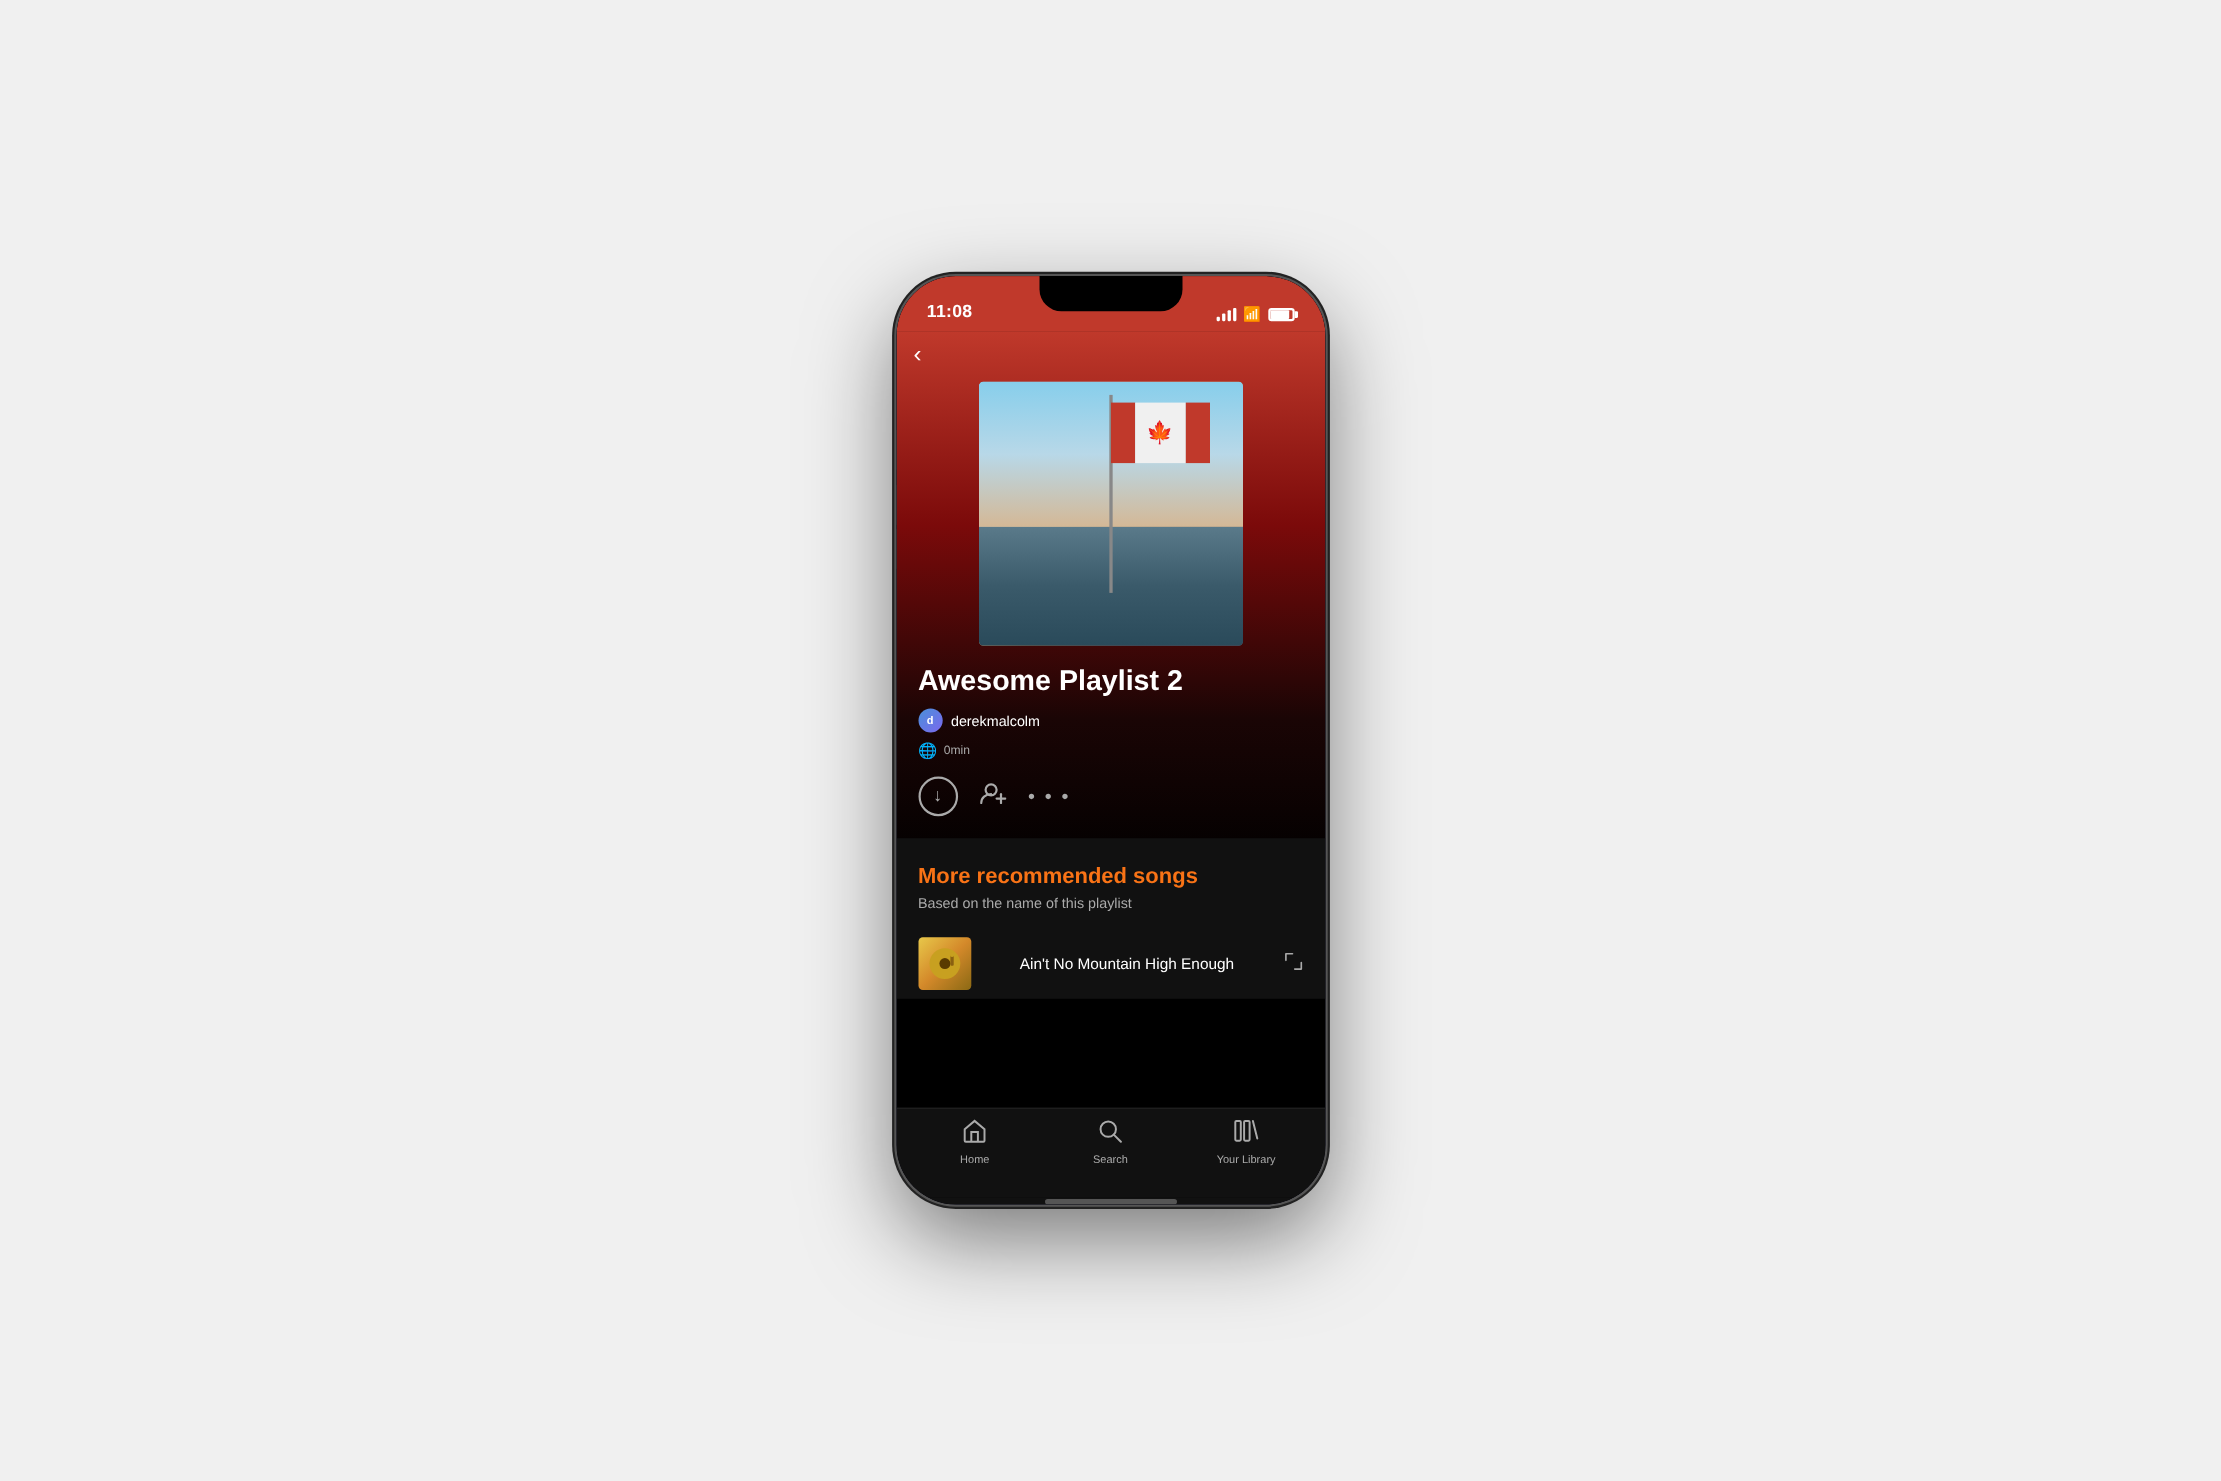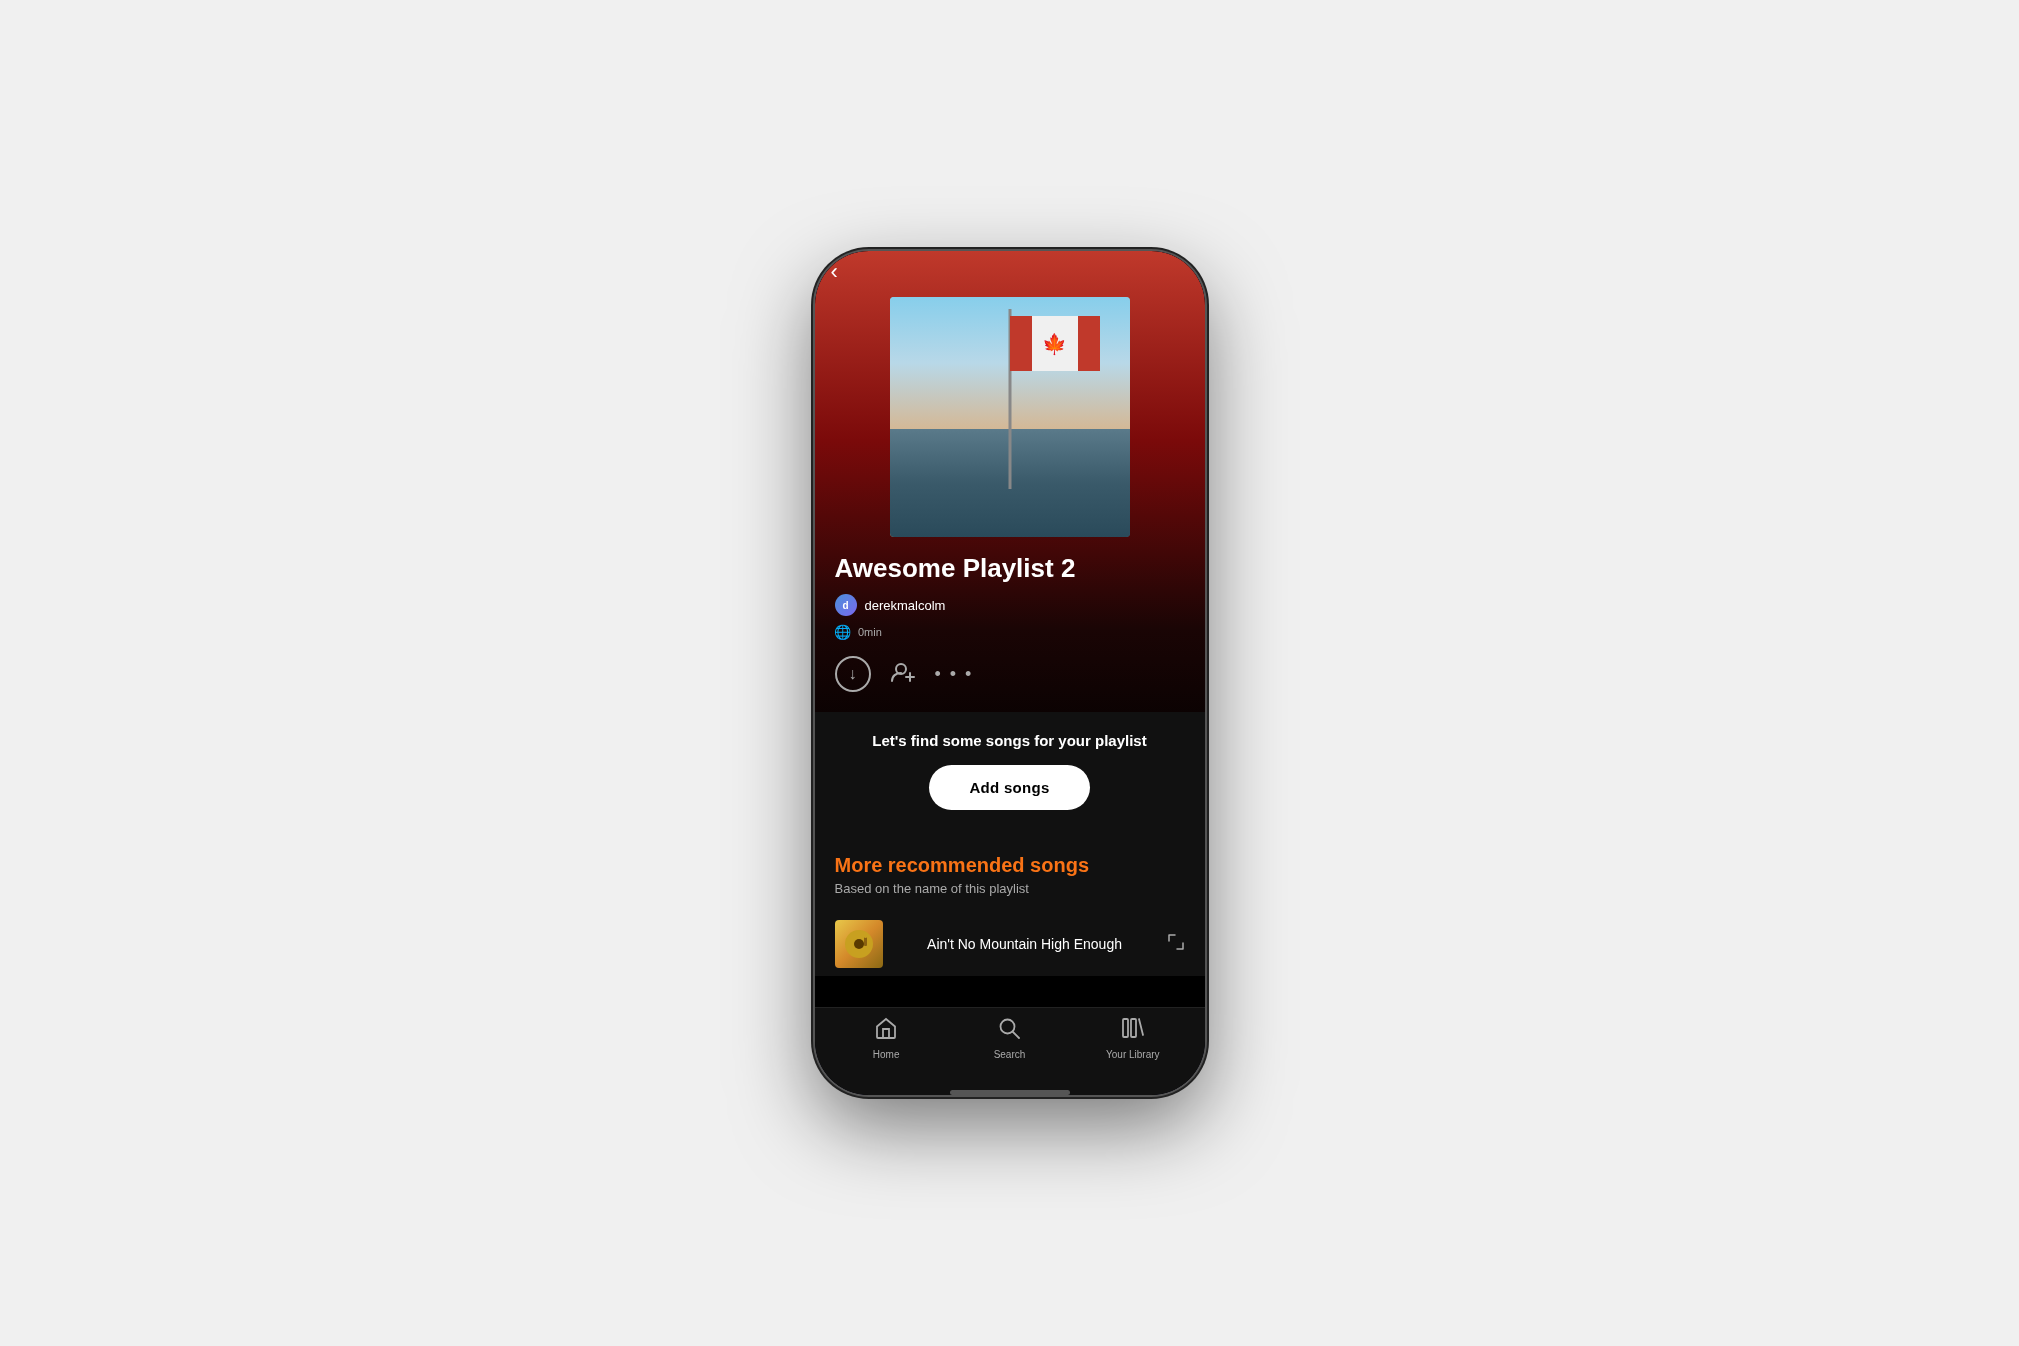"11:08" div.status-bar { html: none -> <div> <div></div> <span>11:08</span> <div> <div> <span></span> <span></span> <span></span> <span></span> </div> <span>📶</span> <div> <div></div> </div> </div> </div> }
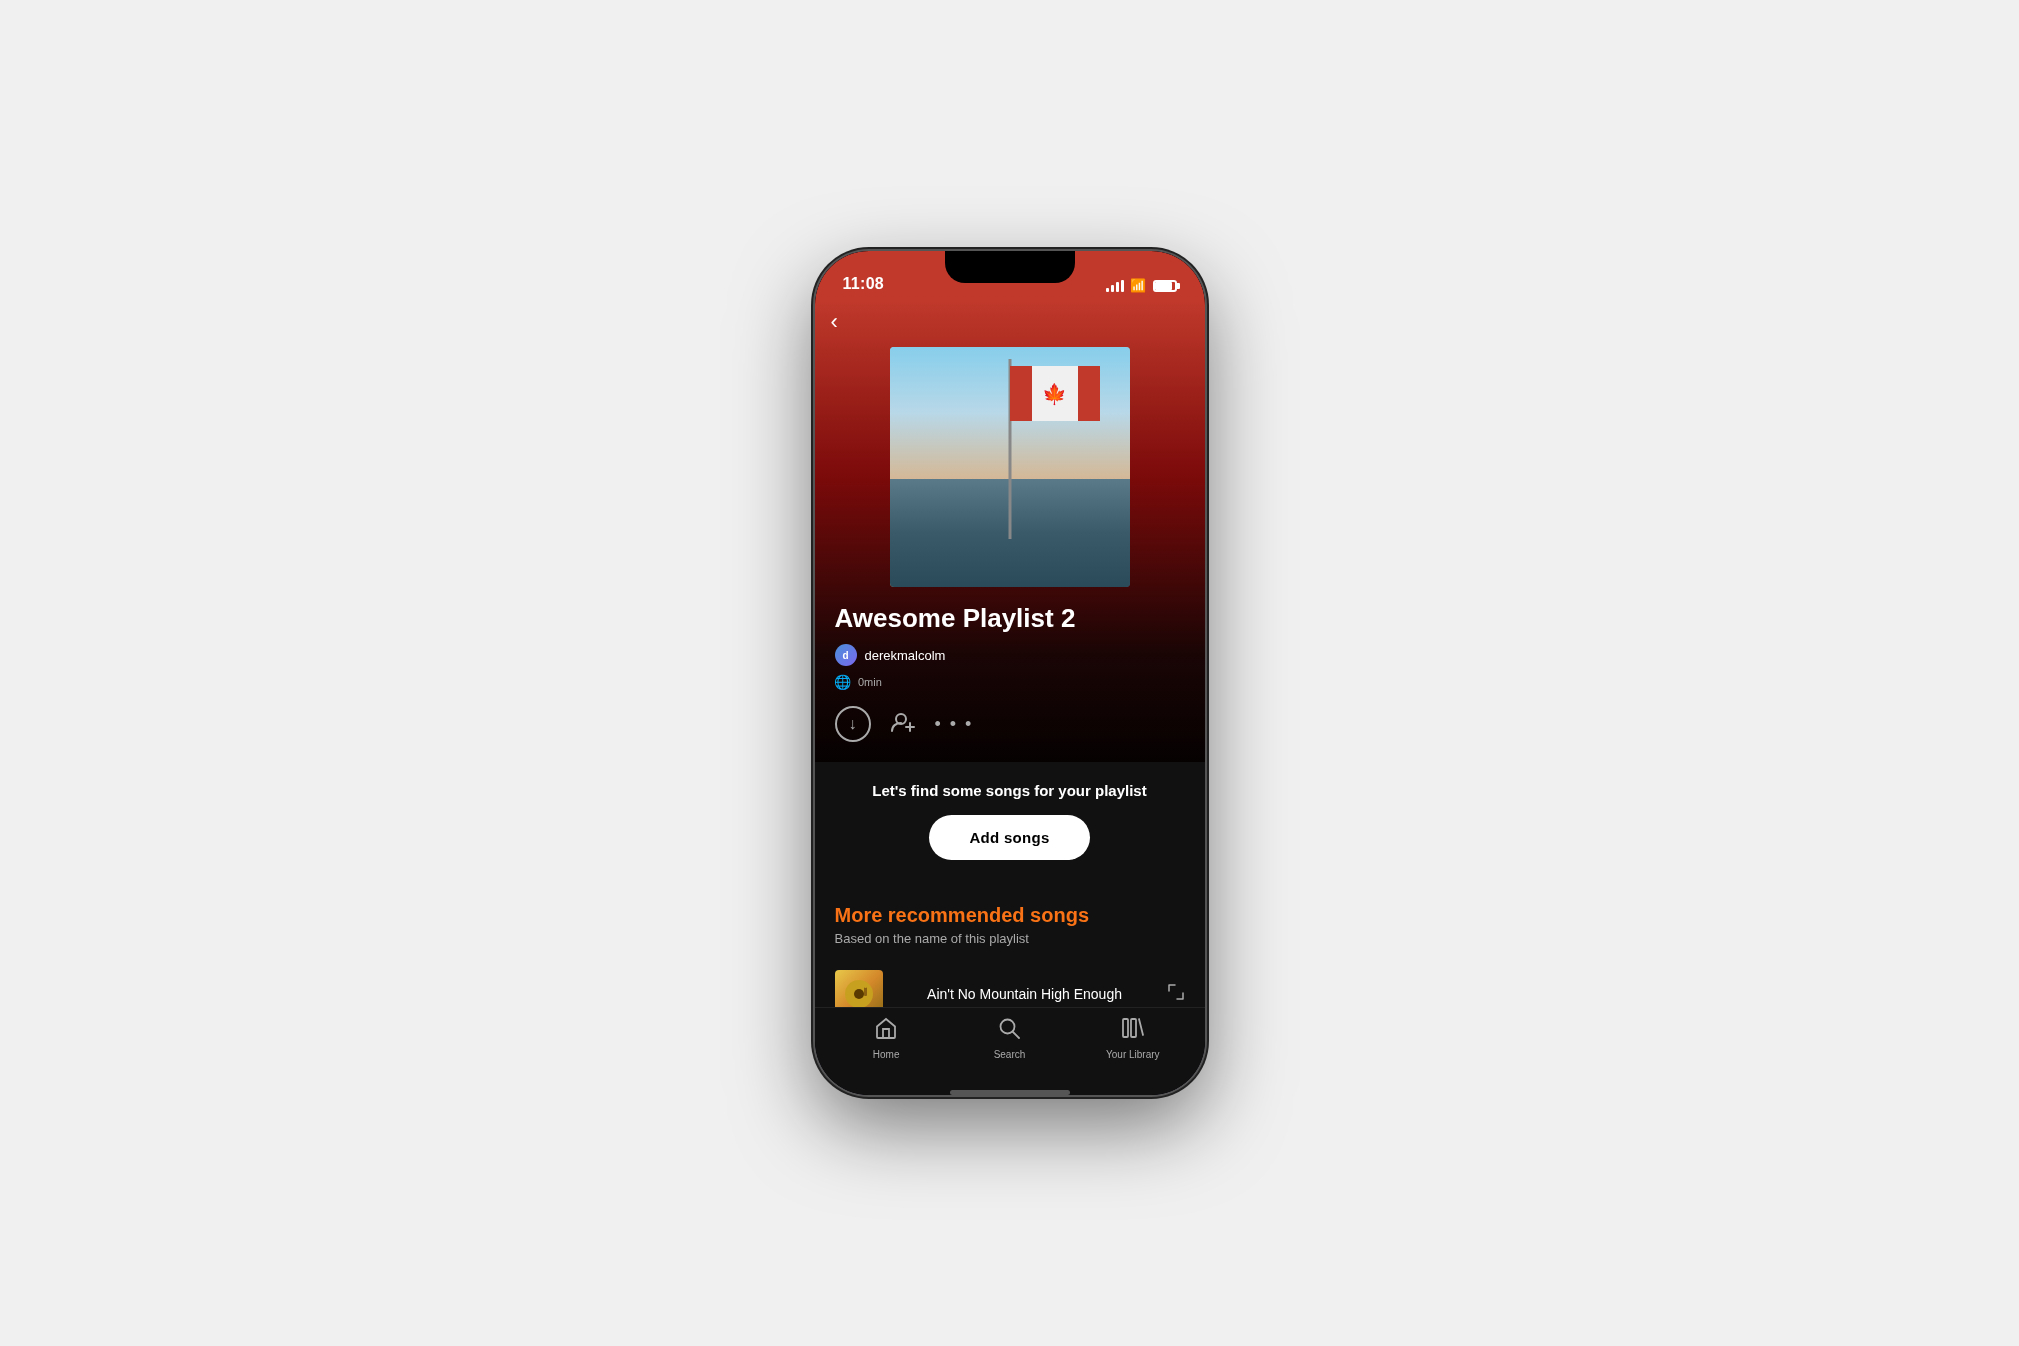"Let's find some songs for" div.find-songs-section { html: <div> <div>Let's find some songs for your playlist</div> <button>Add songs</button> </div> -> none }
